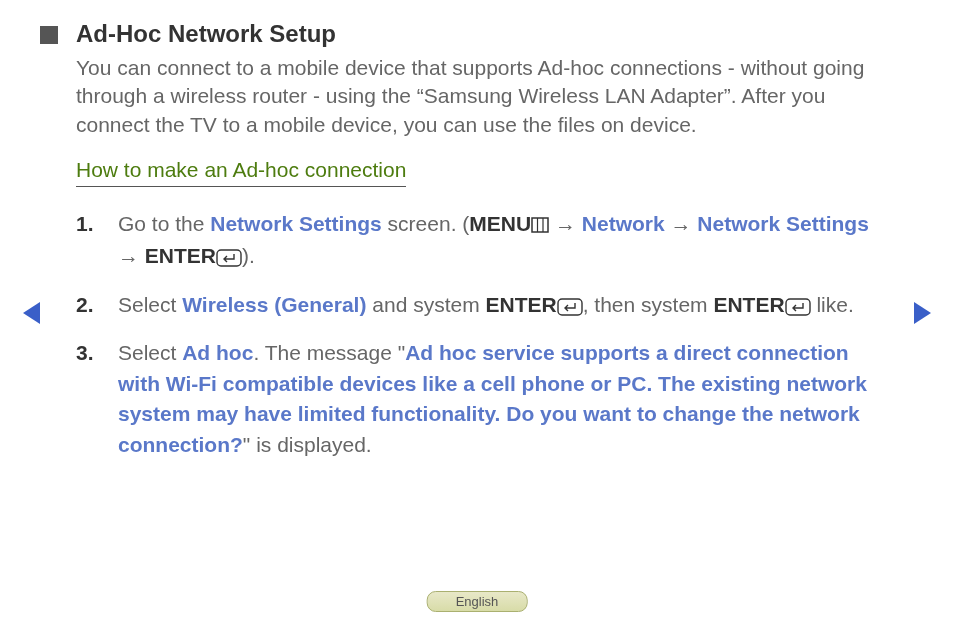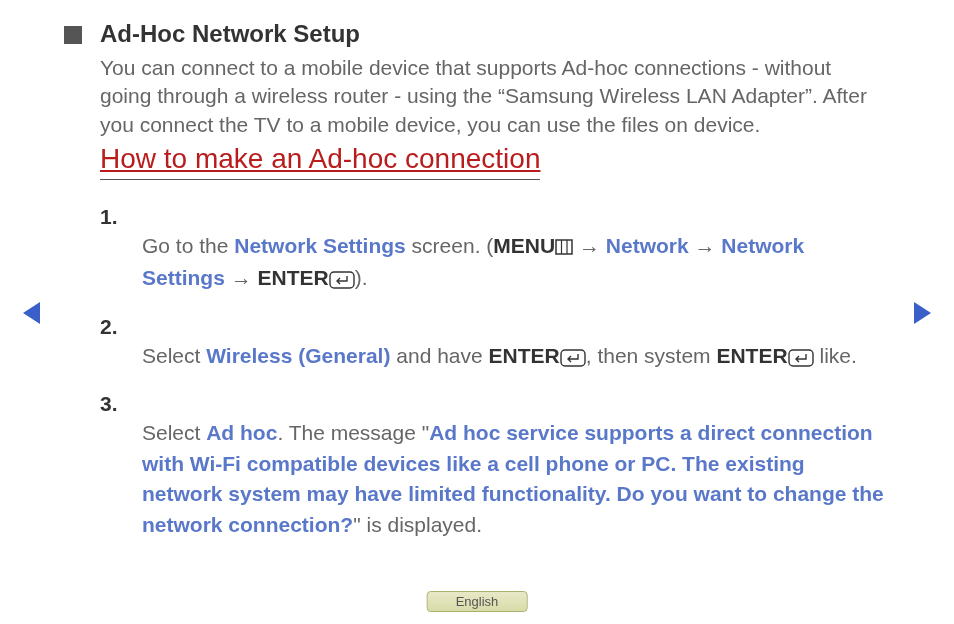"Ad-Hoc Network Setup" .content { padding: 20px 70px 0 64px -> 20px 70px 0 40px }
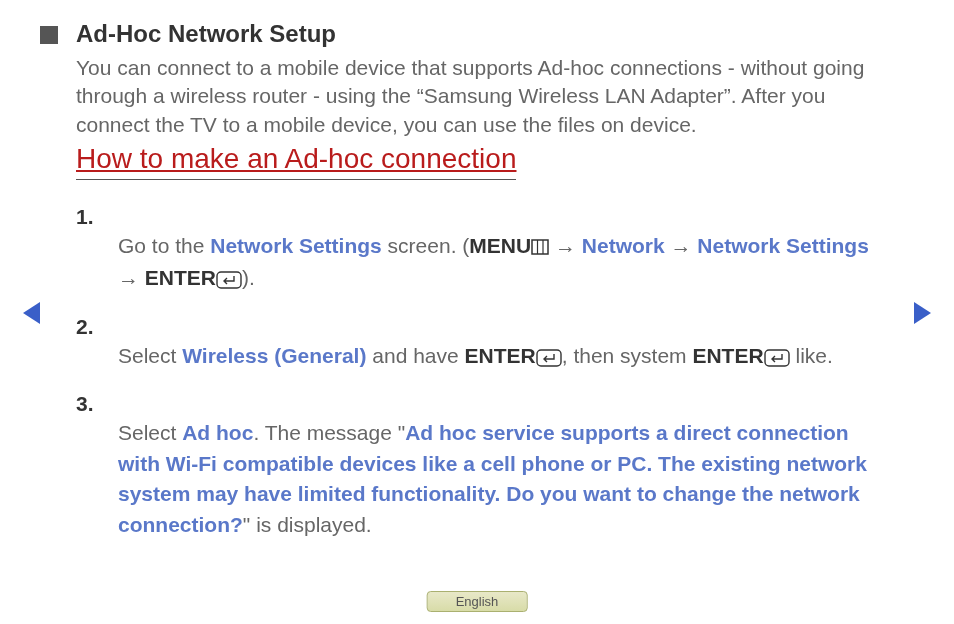"You can connect to a" .intro { margin-bottom: 4px -> 19px }
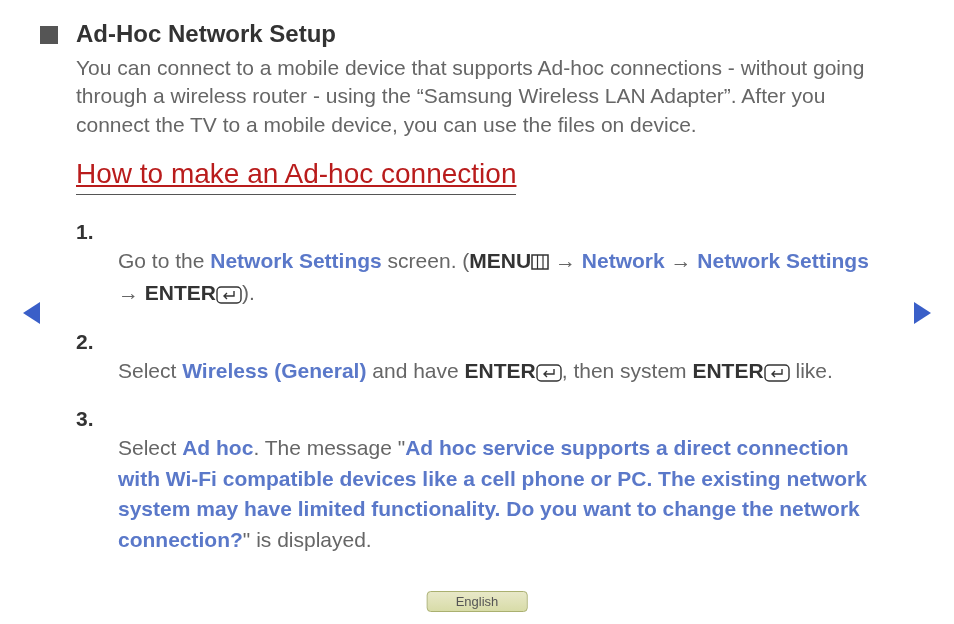"How to make an Ad-hoc" .subheading { color: #b91c1c -> #4d7c0f; font-size: 28px -> 21px; text-decoration: underline -> none }
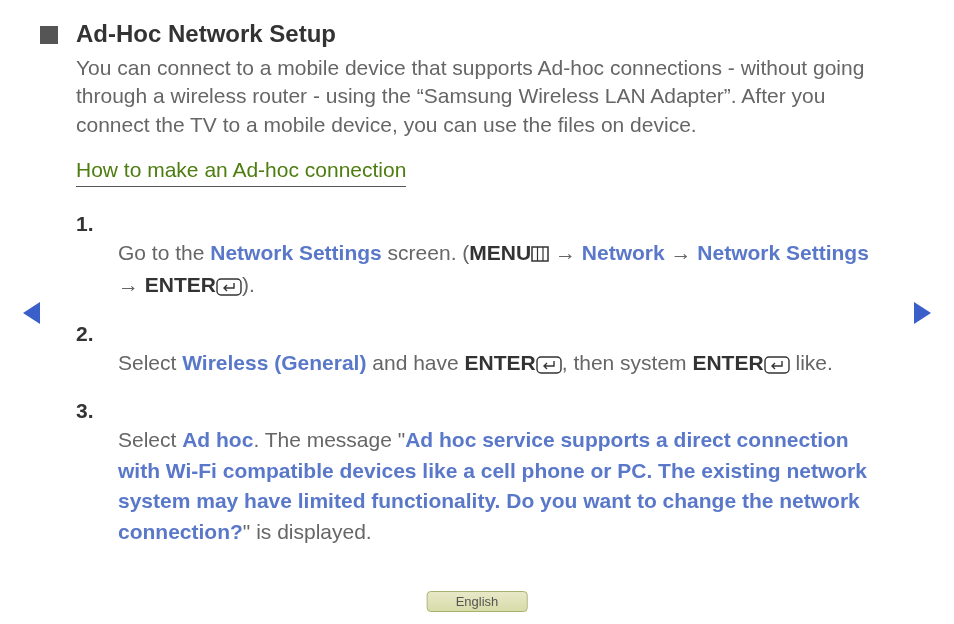"Go to the Network Settings" .step-body { margin-top: 29px -> none }
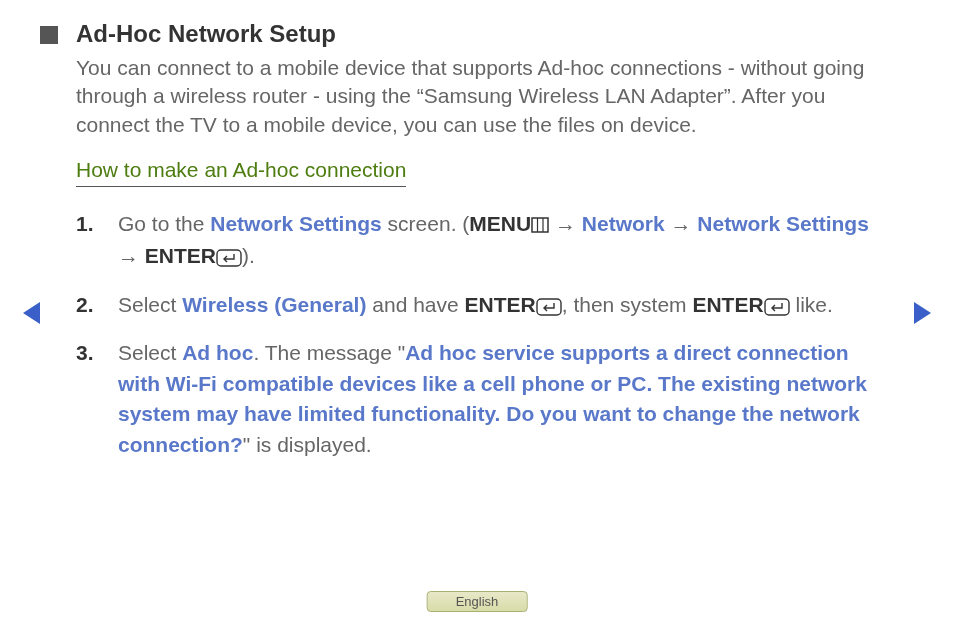"and have" span { text: have -> system }
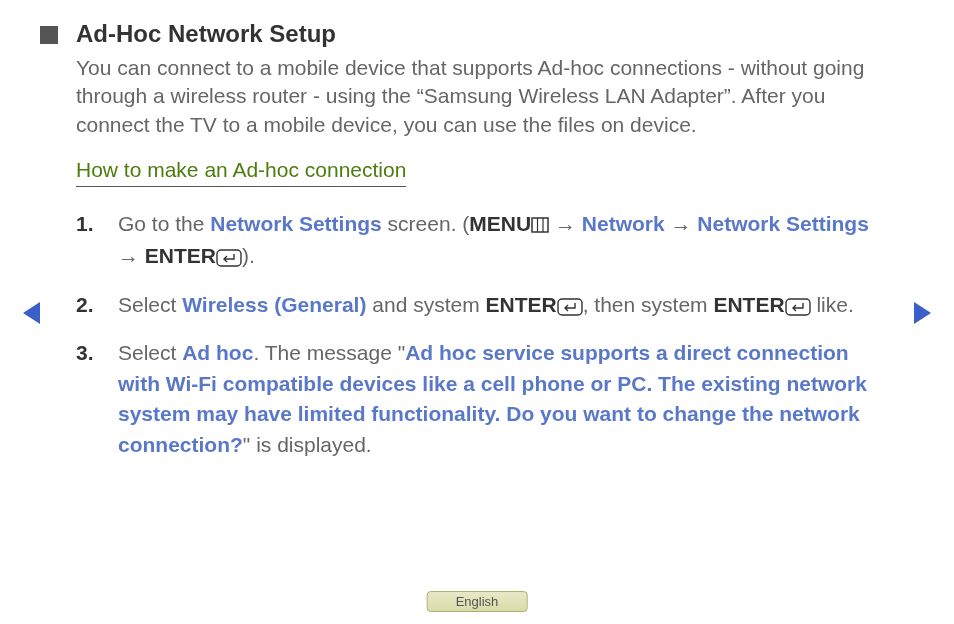"English" .lang-badge { border-radius: 4px -> 9px }
